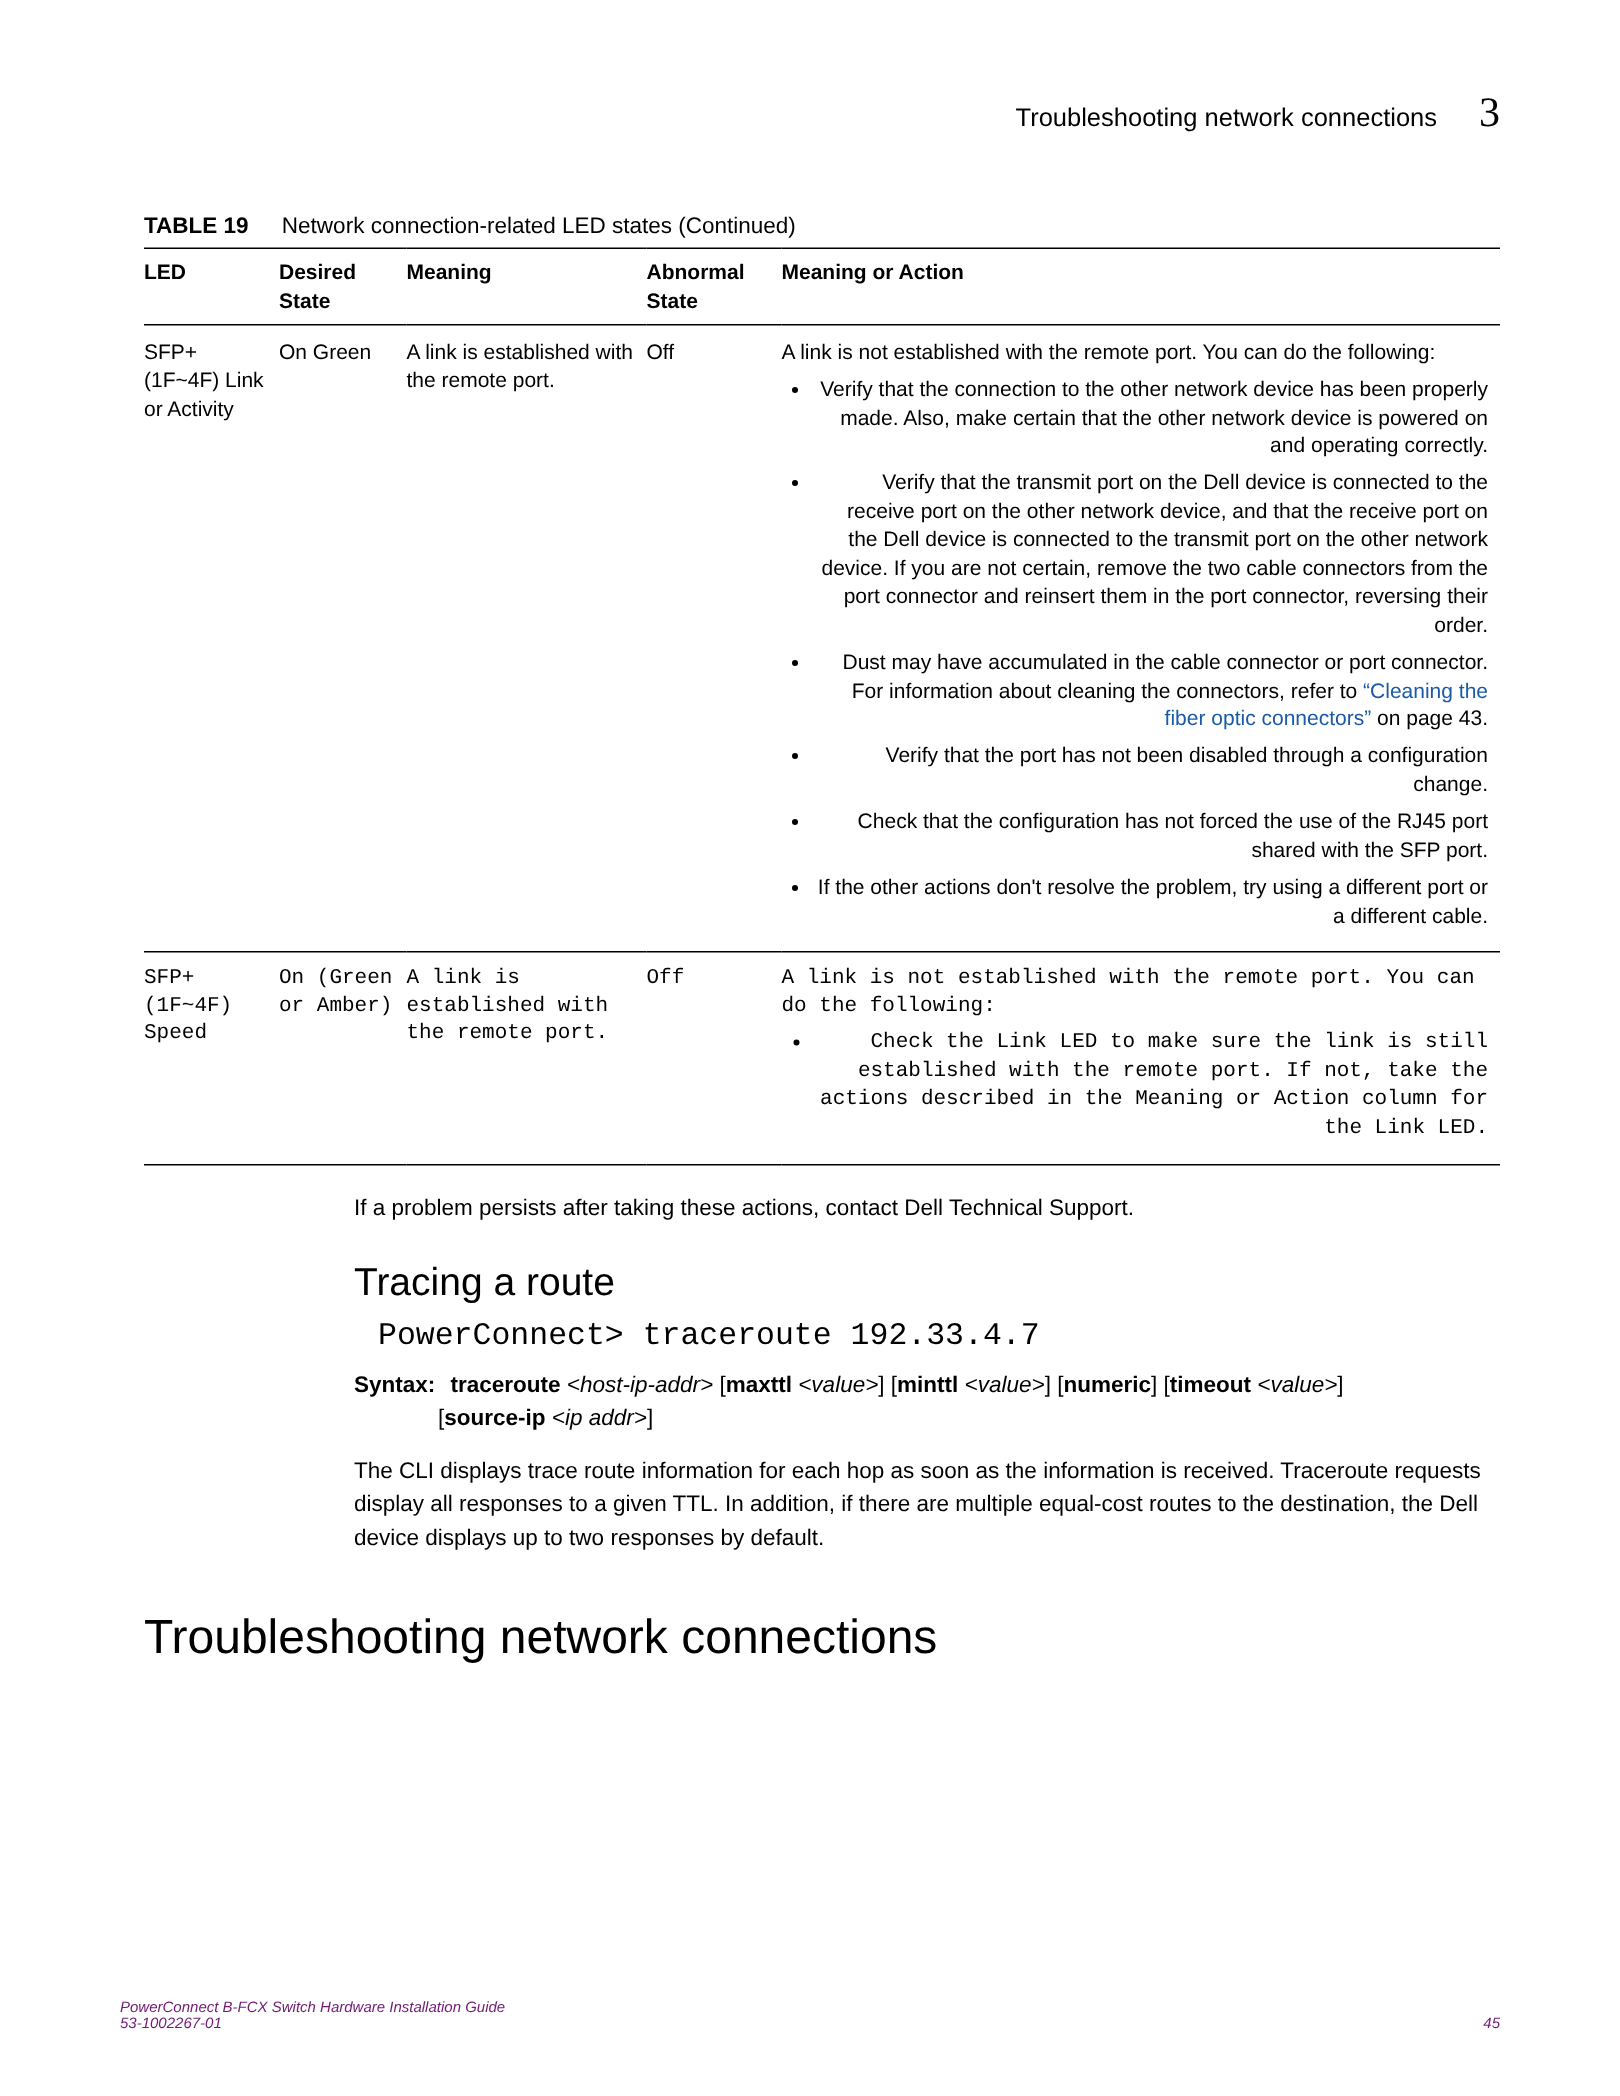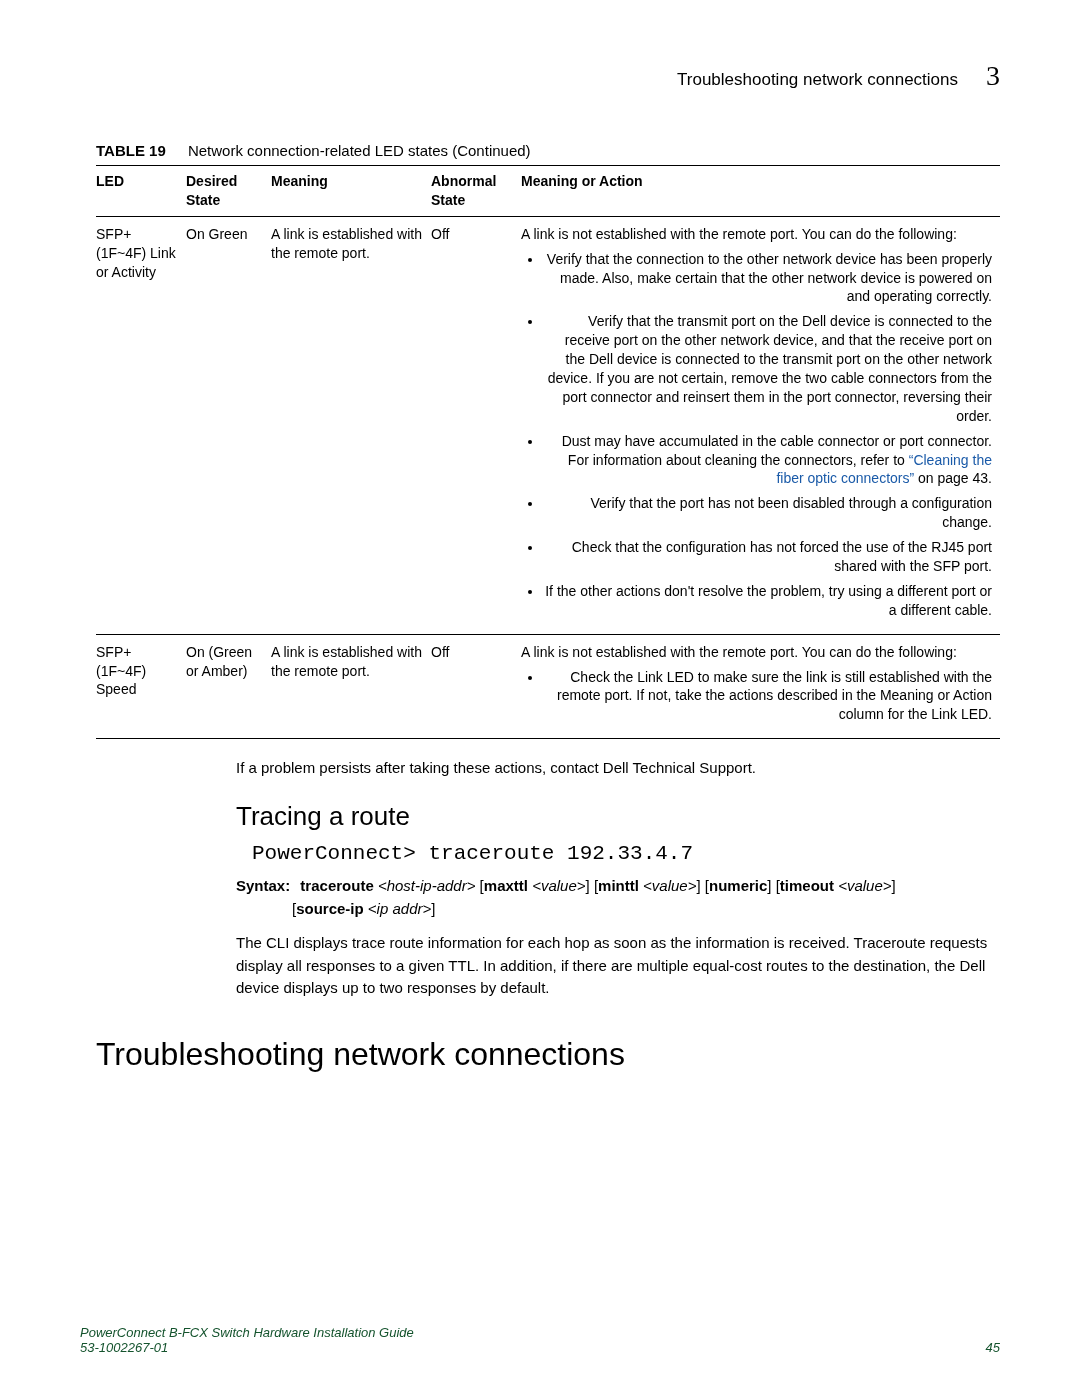"SFP+ (1F~4F) Speed" table.ledtable tbody tr.lastdata td { font-family: none -> Liberation Mono, monospace }
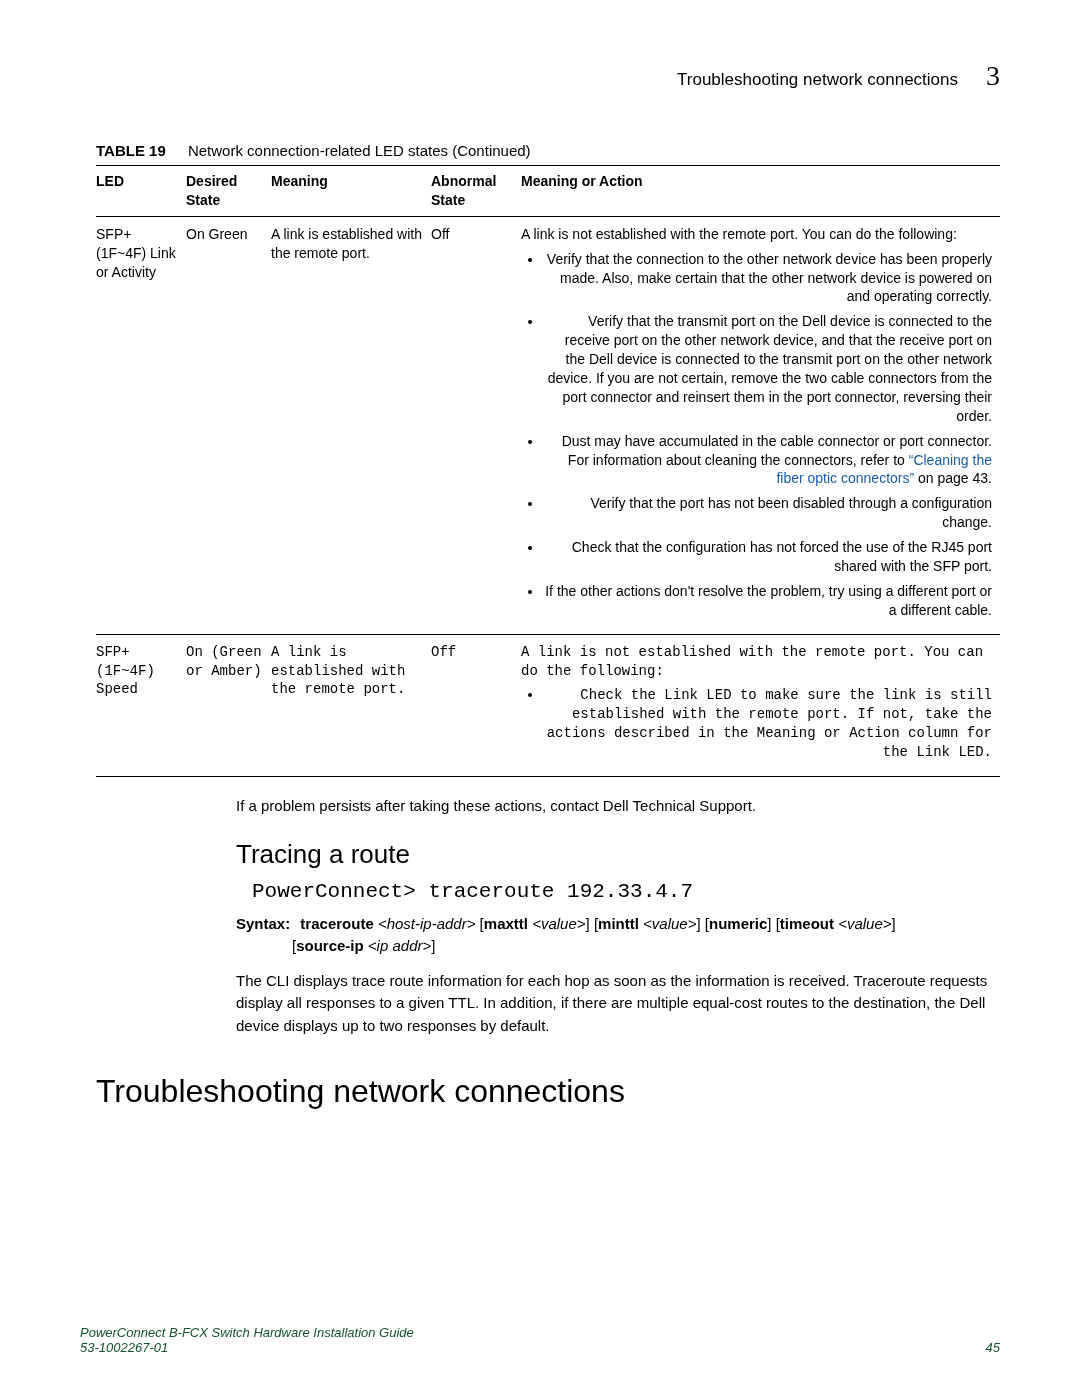"PowerConnect B-FCX Switch Hardware" .footer { color: #14532d -> #701a75; font-size: 13px -> 10px }
